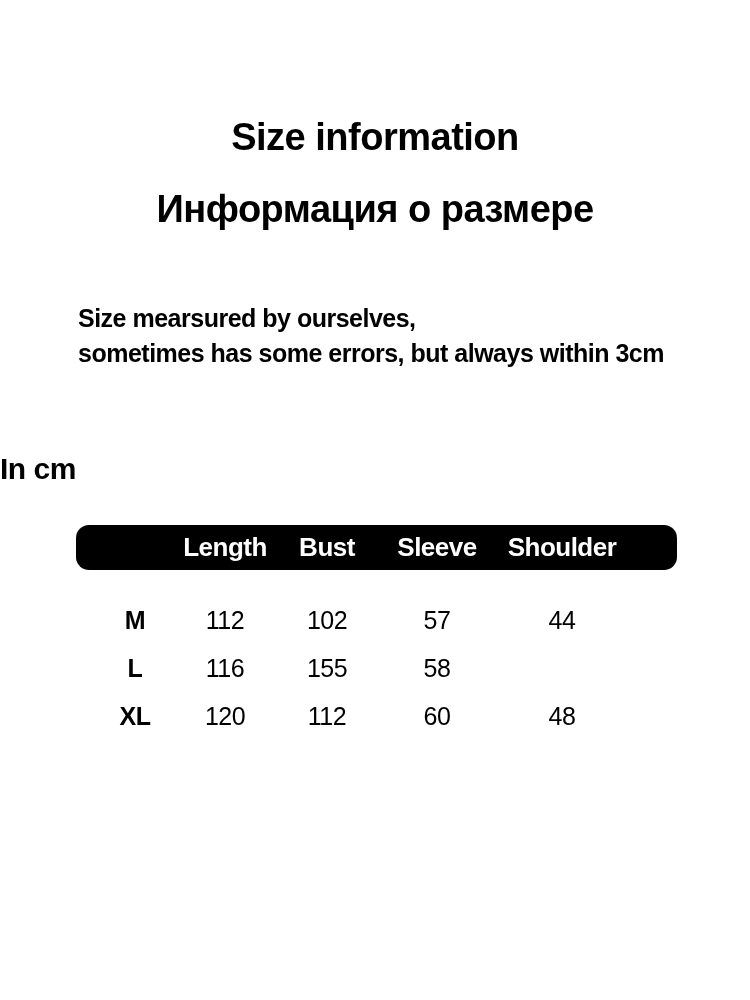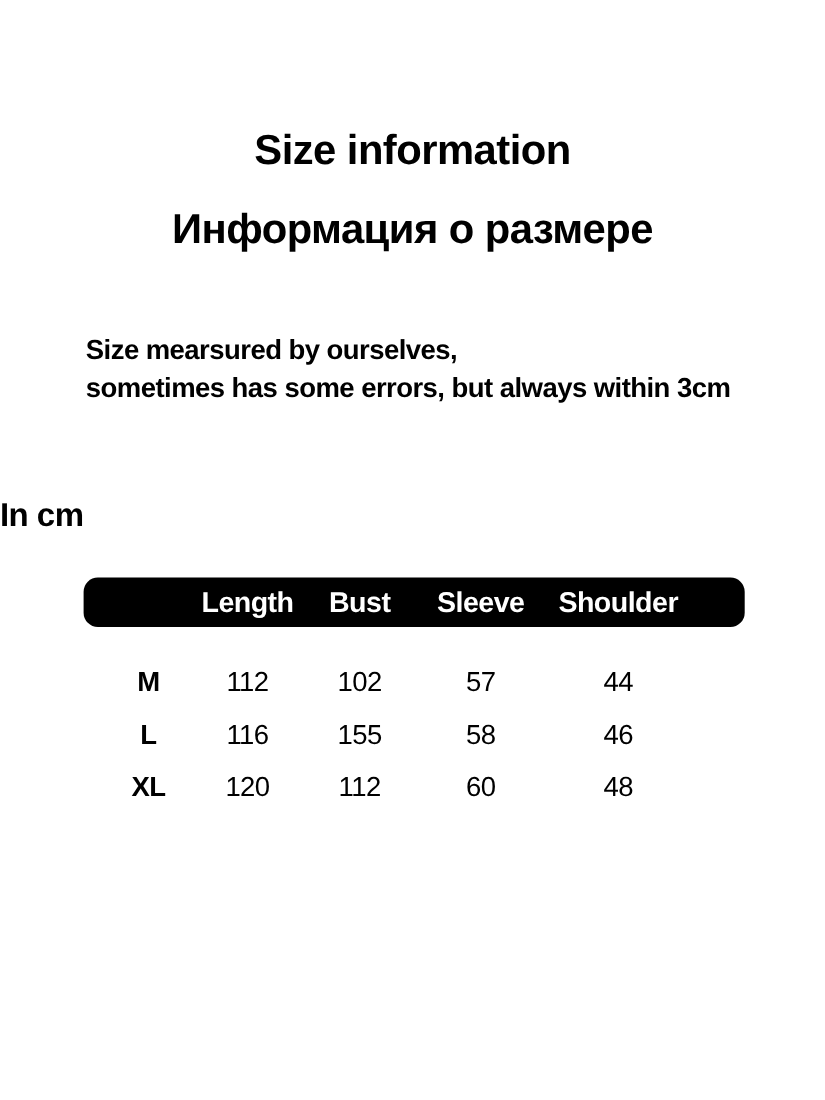"46" div.cell { html: <div>46</div> -> none }
